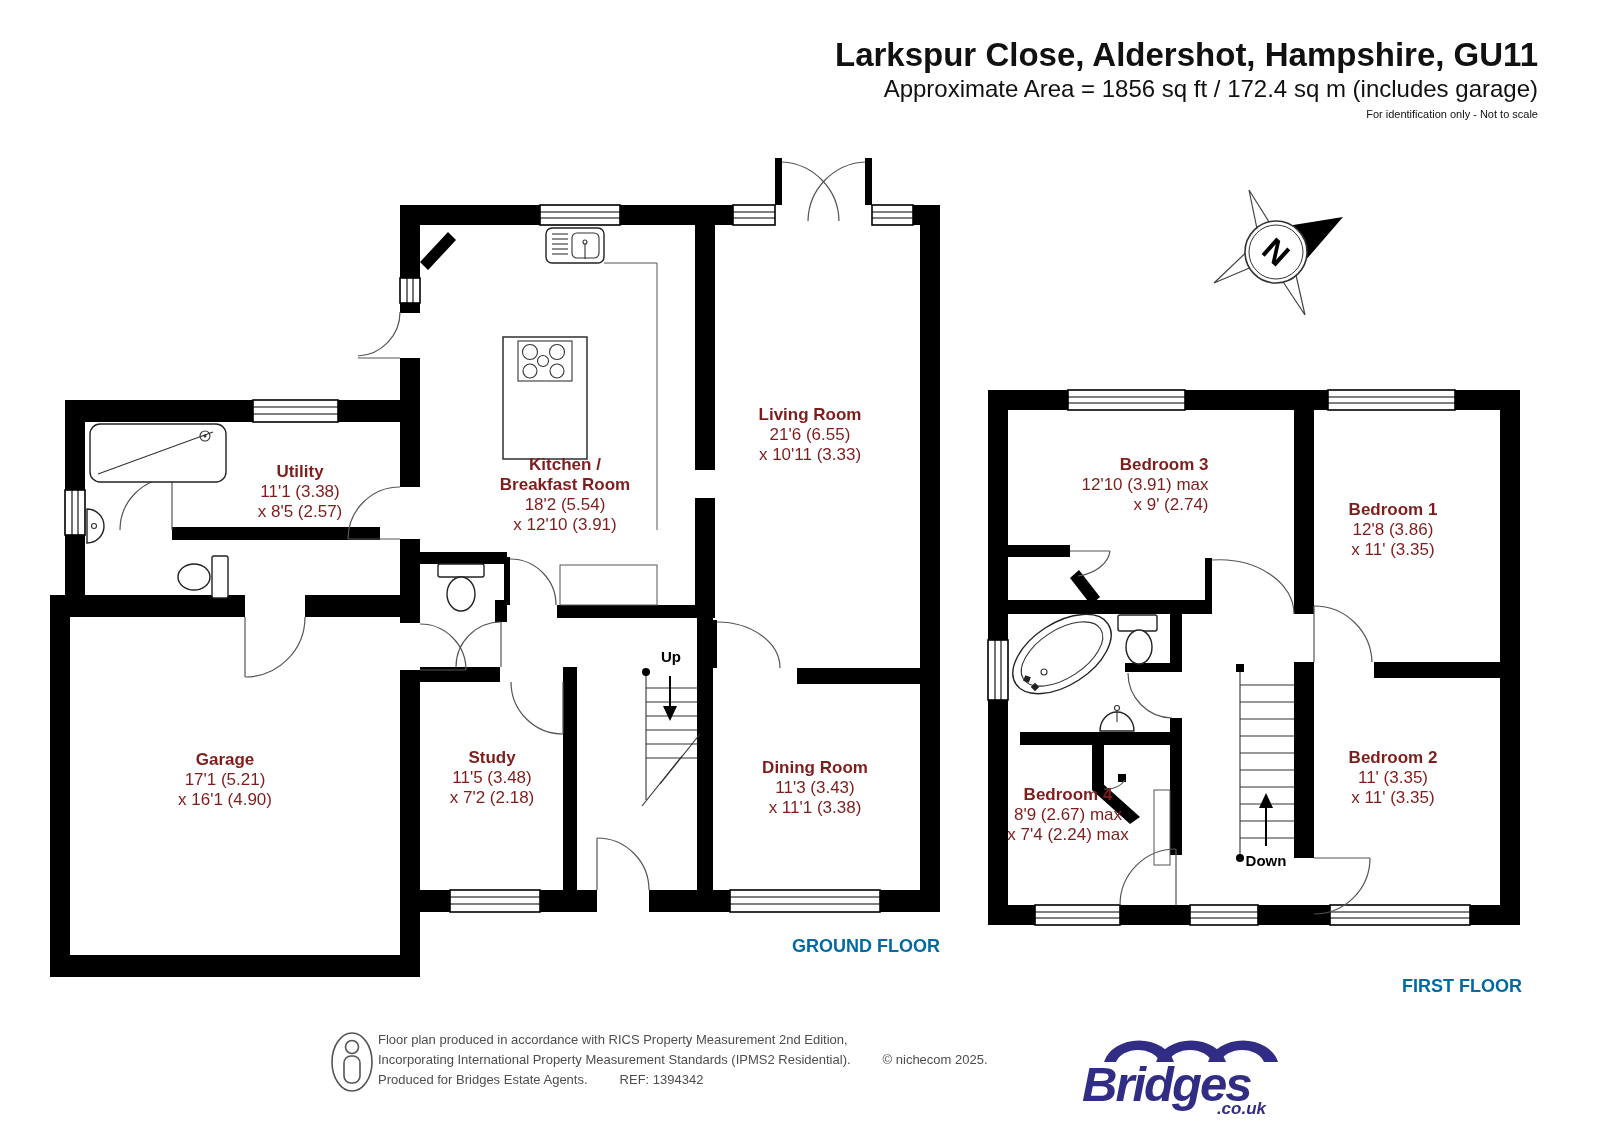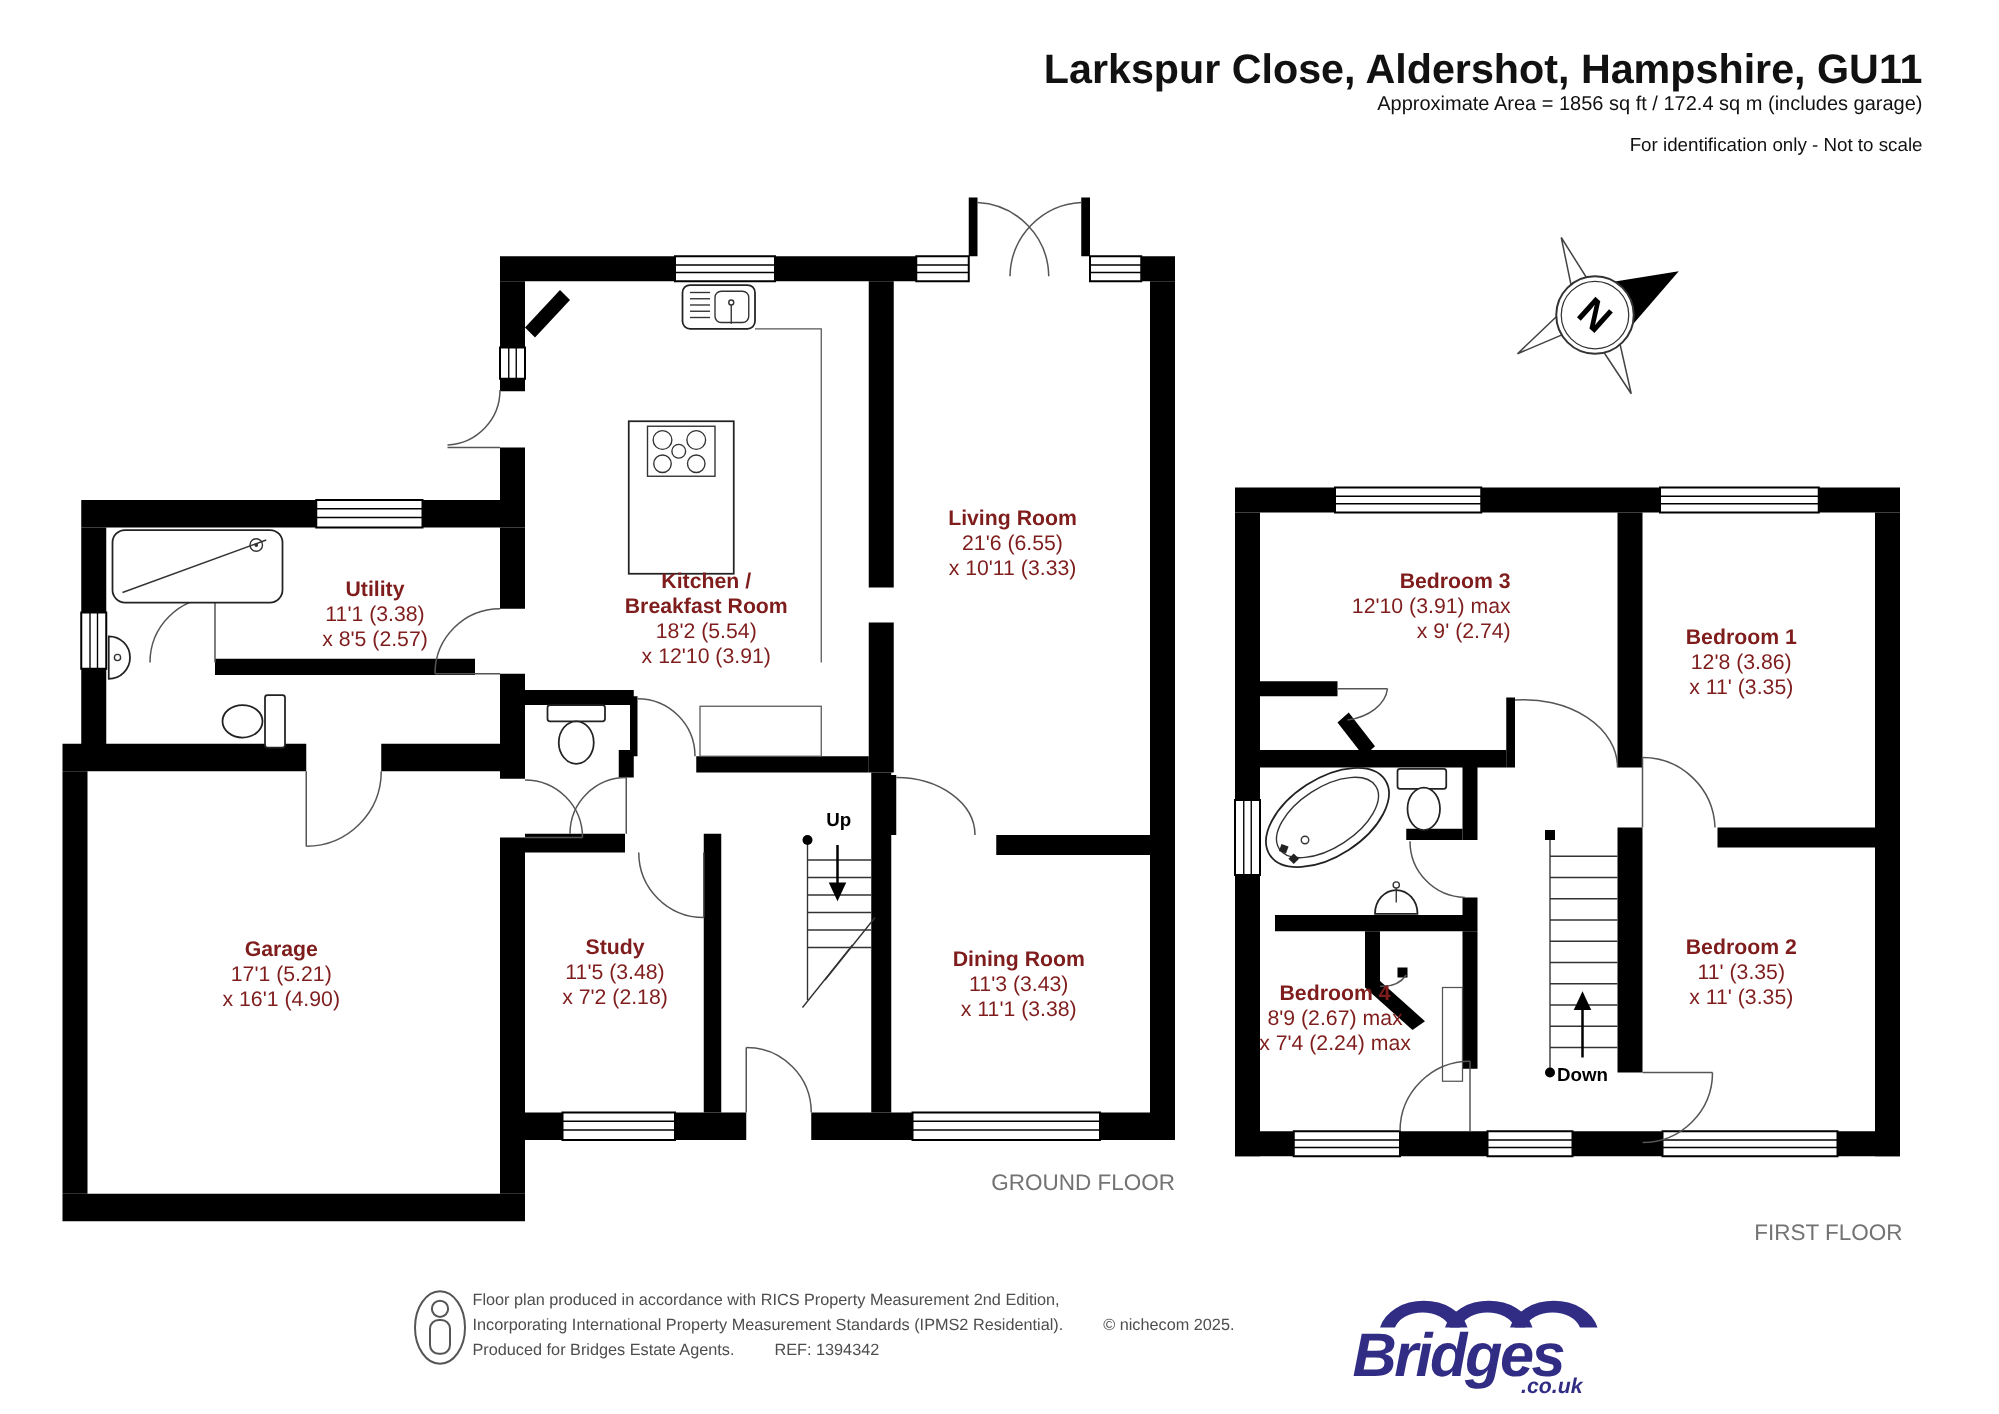"Approximate Area = 1856 sq" .subtitle { font-size: 16px -> 24px }
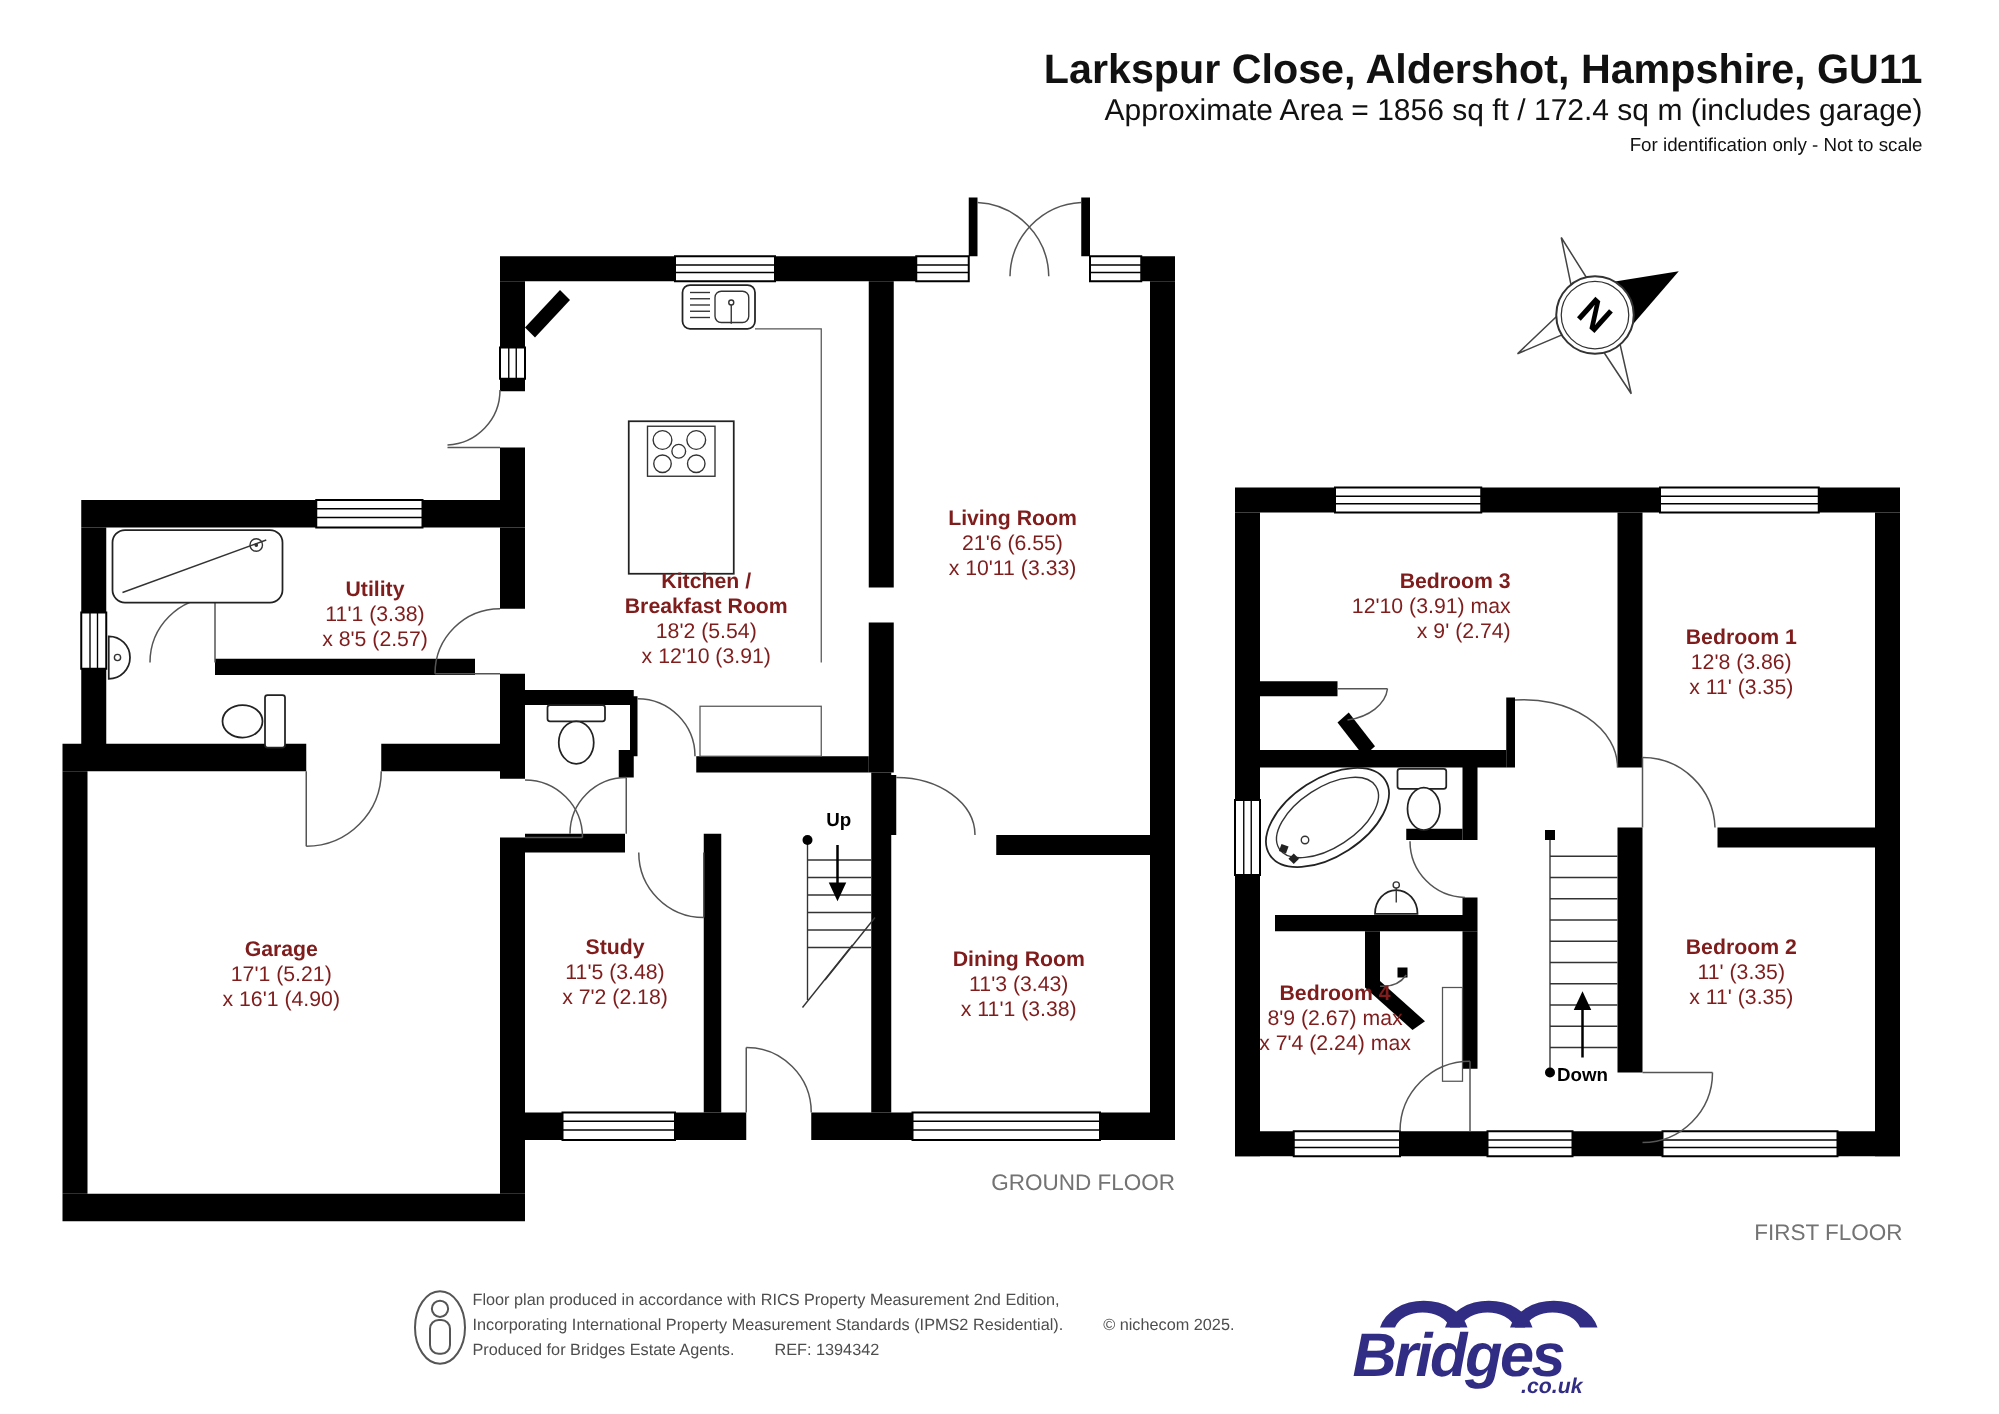"For identification only - Not" .note { font-size: 15px -> 11px }
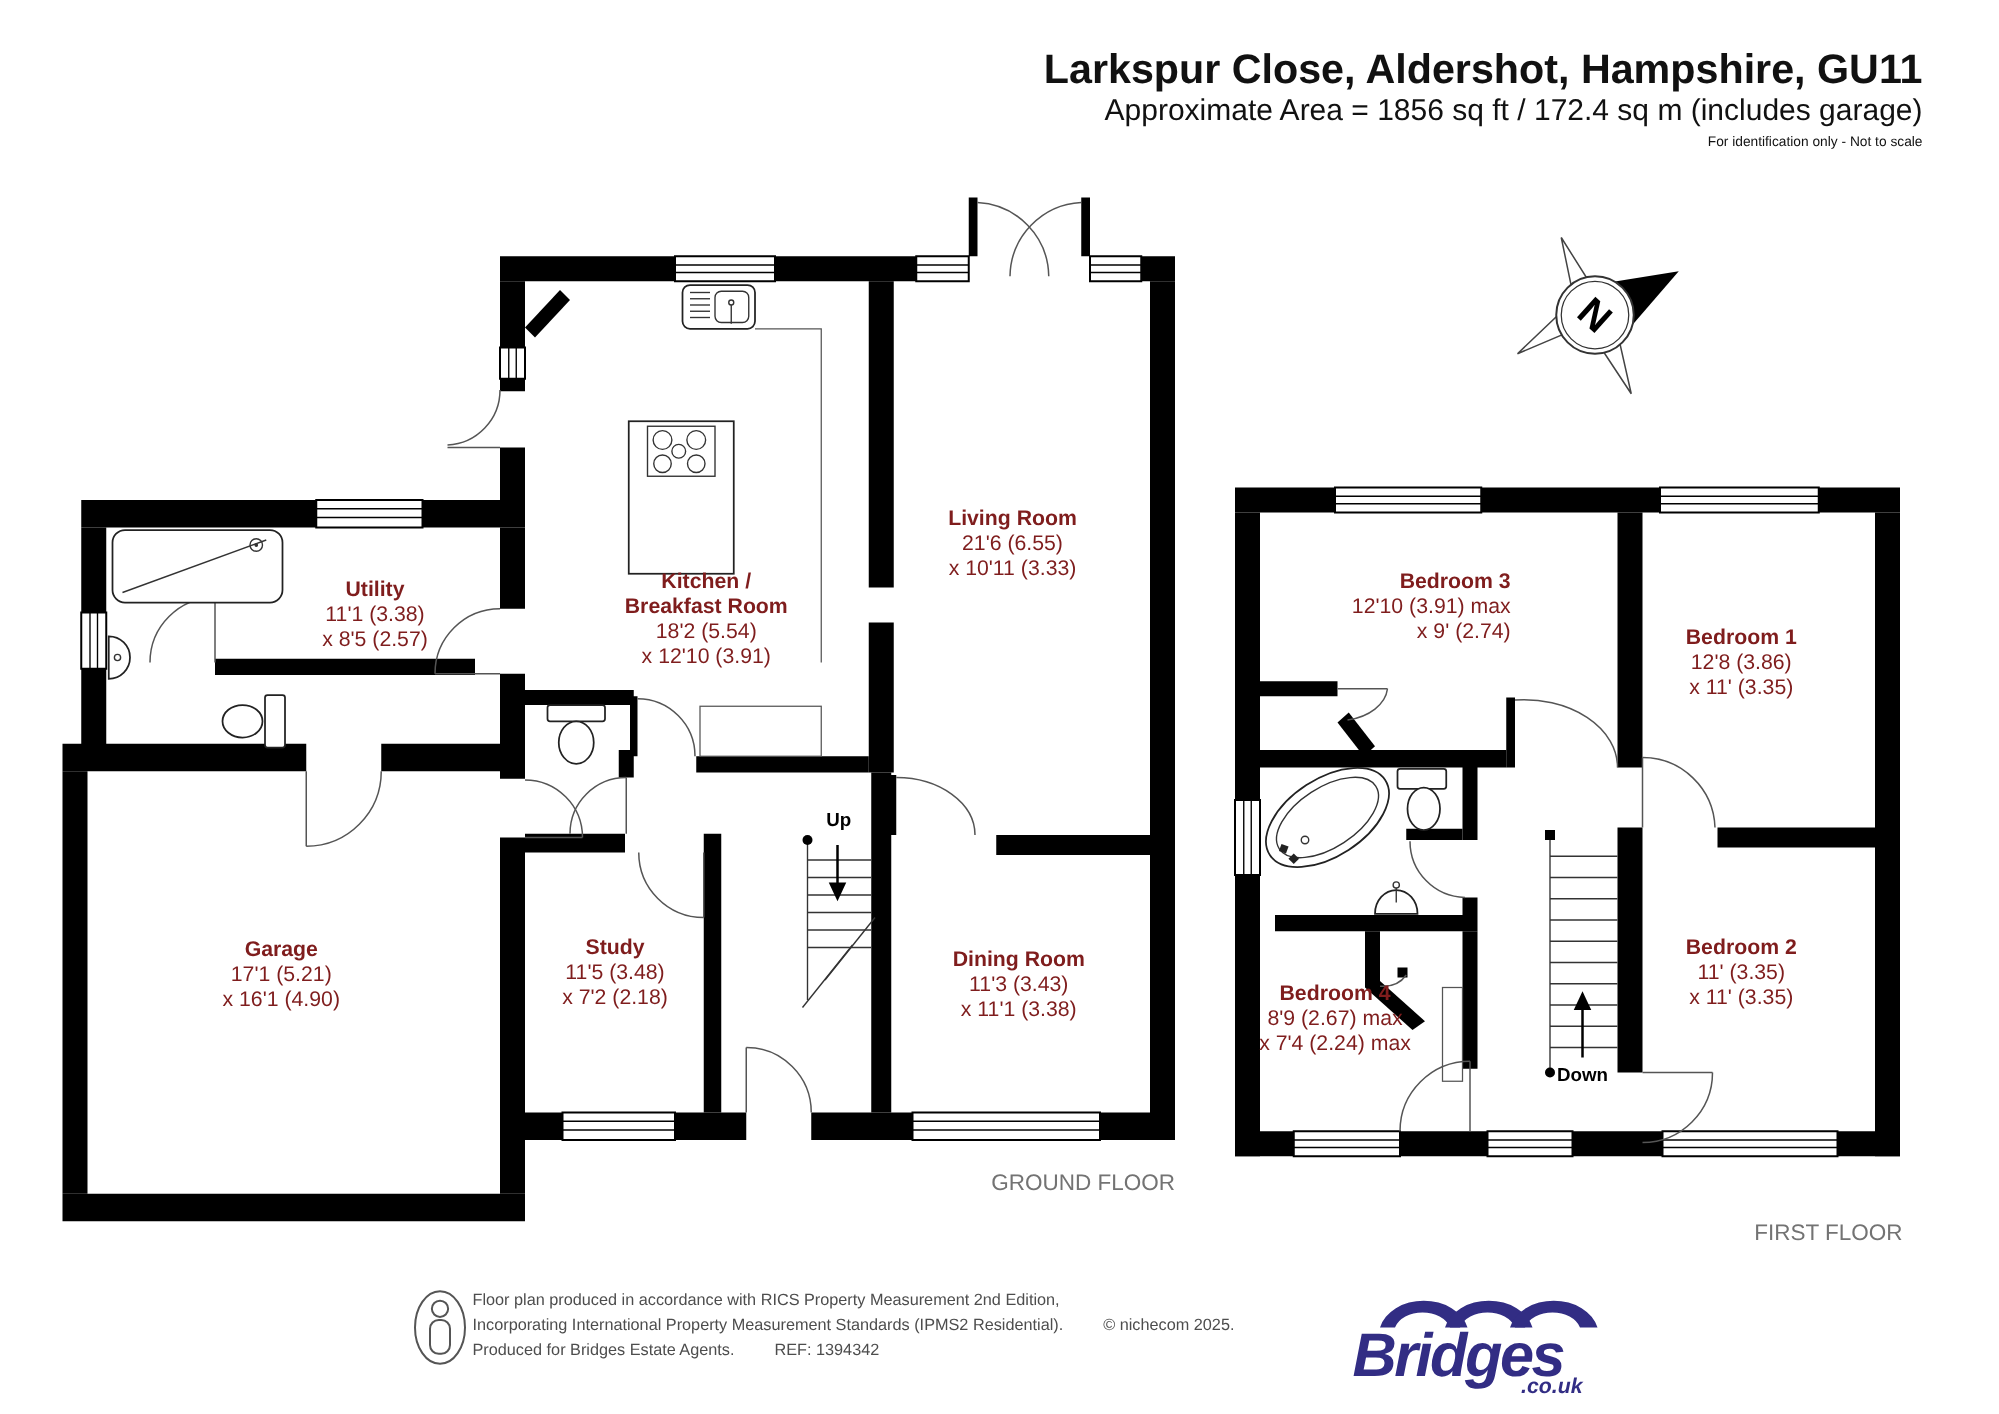"GROUND FLOOR" .floor-label { color: #737373 -> #0369a1; font-weight: normal -> bold }
